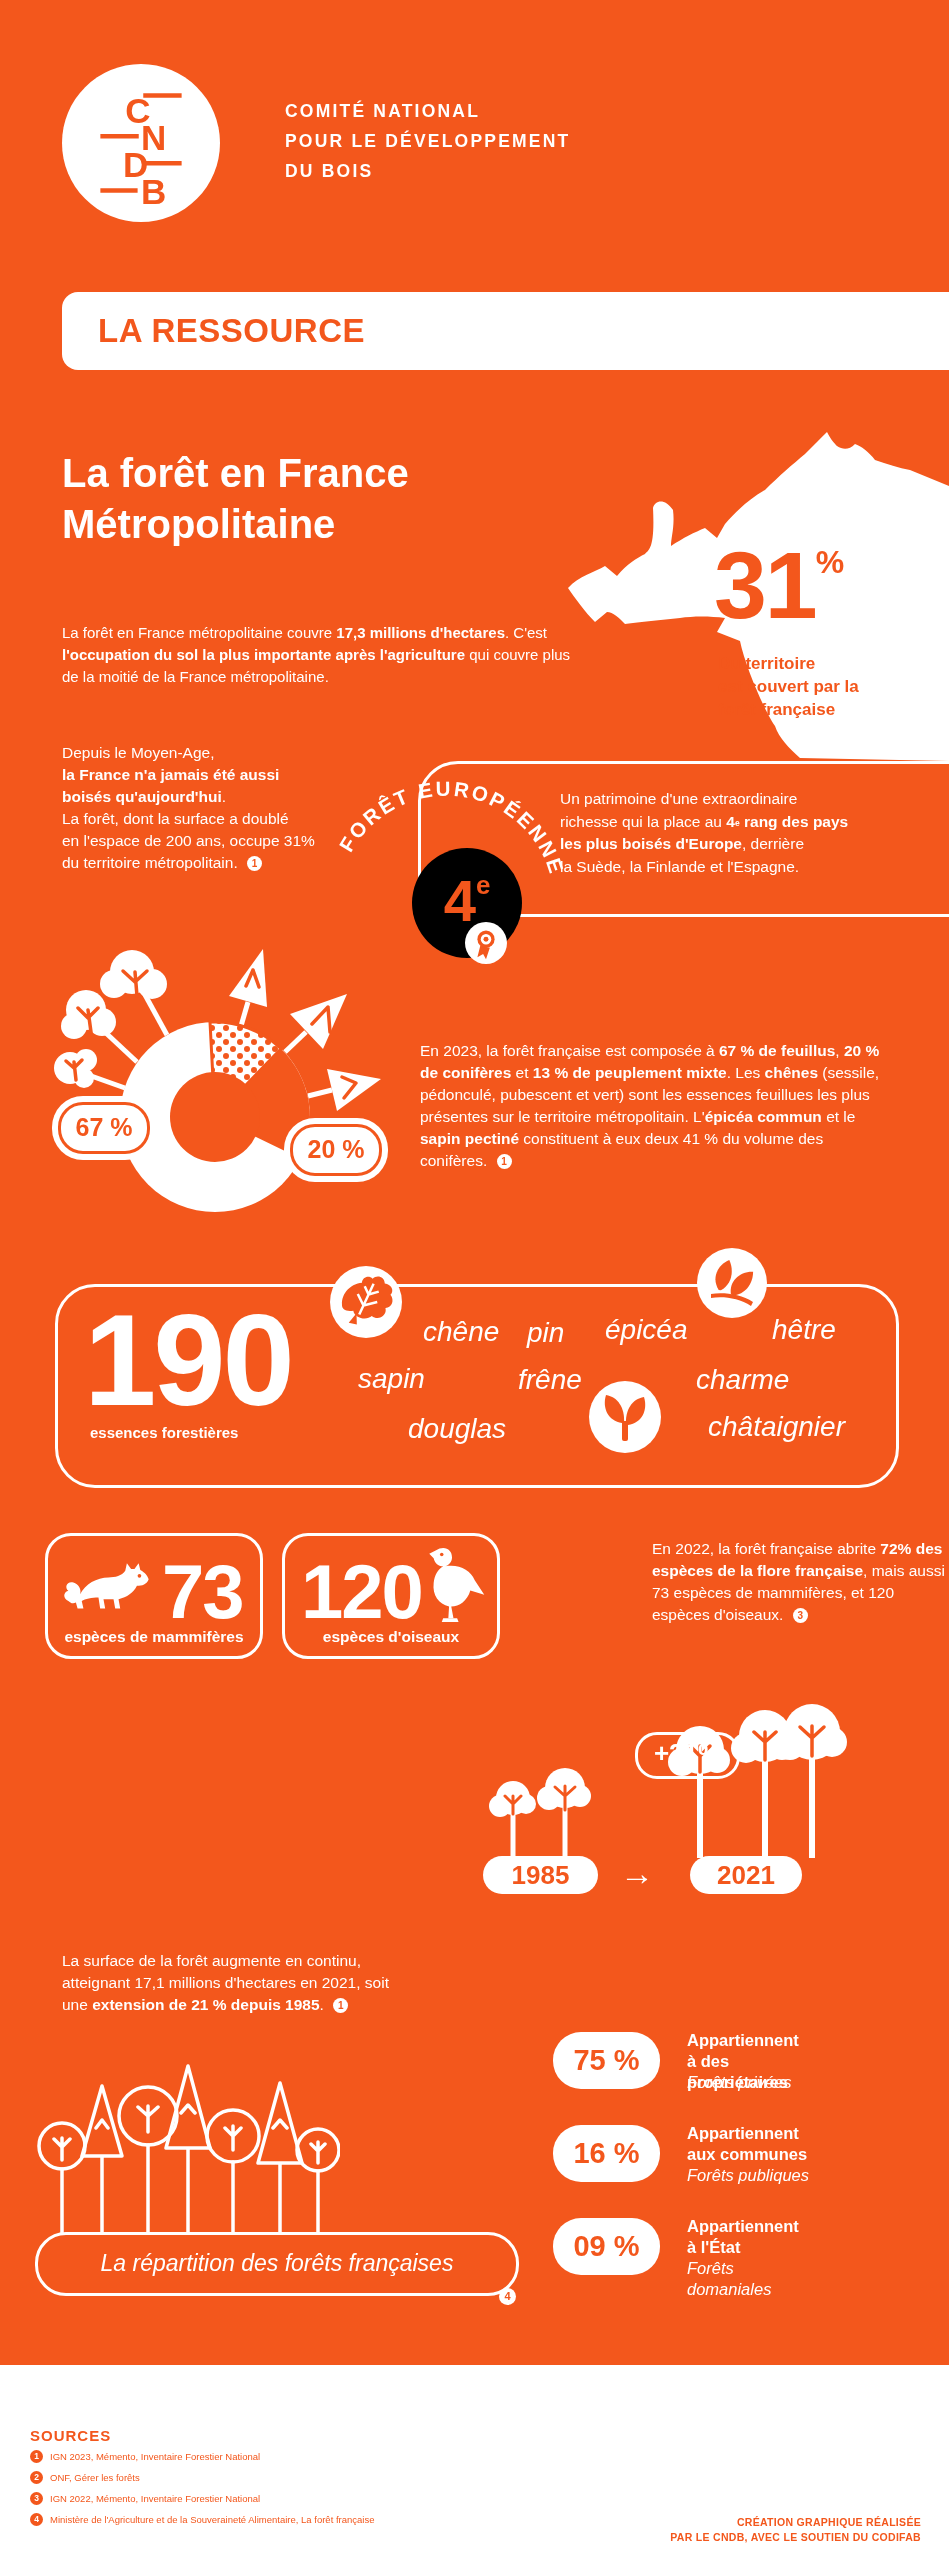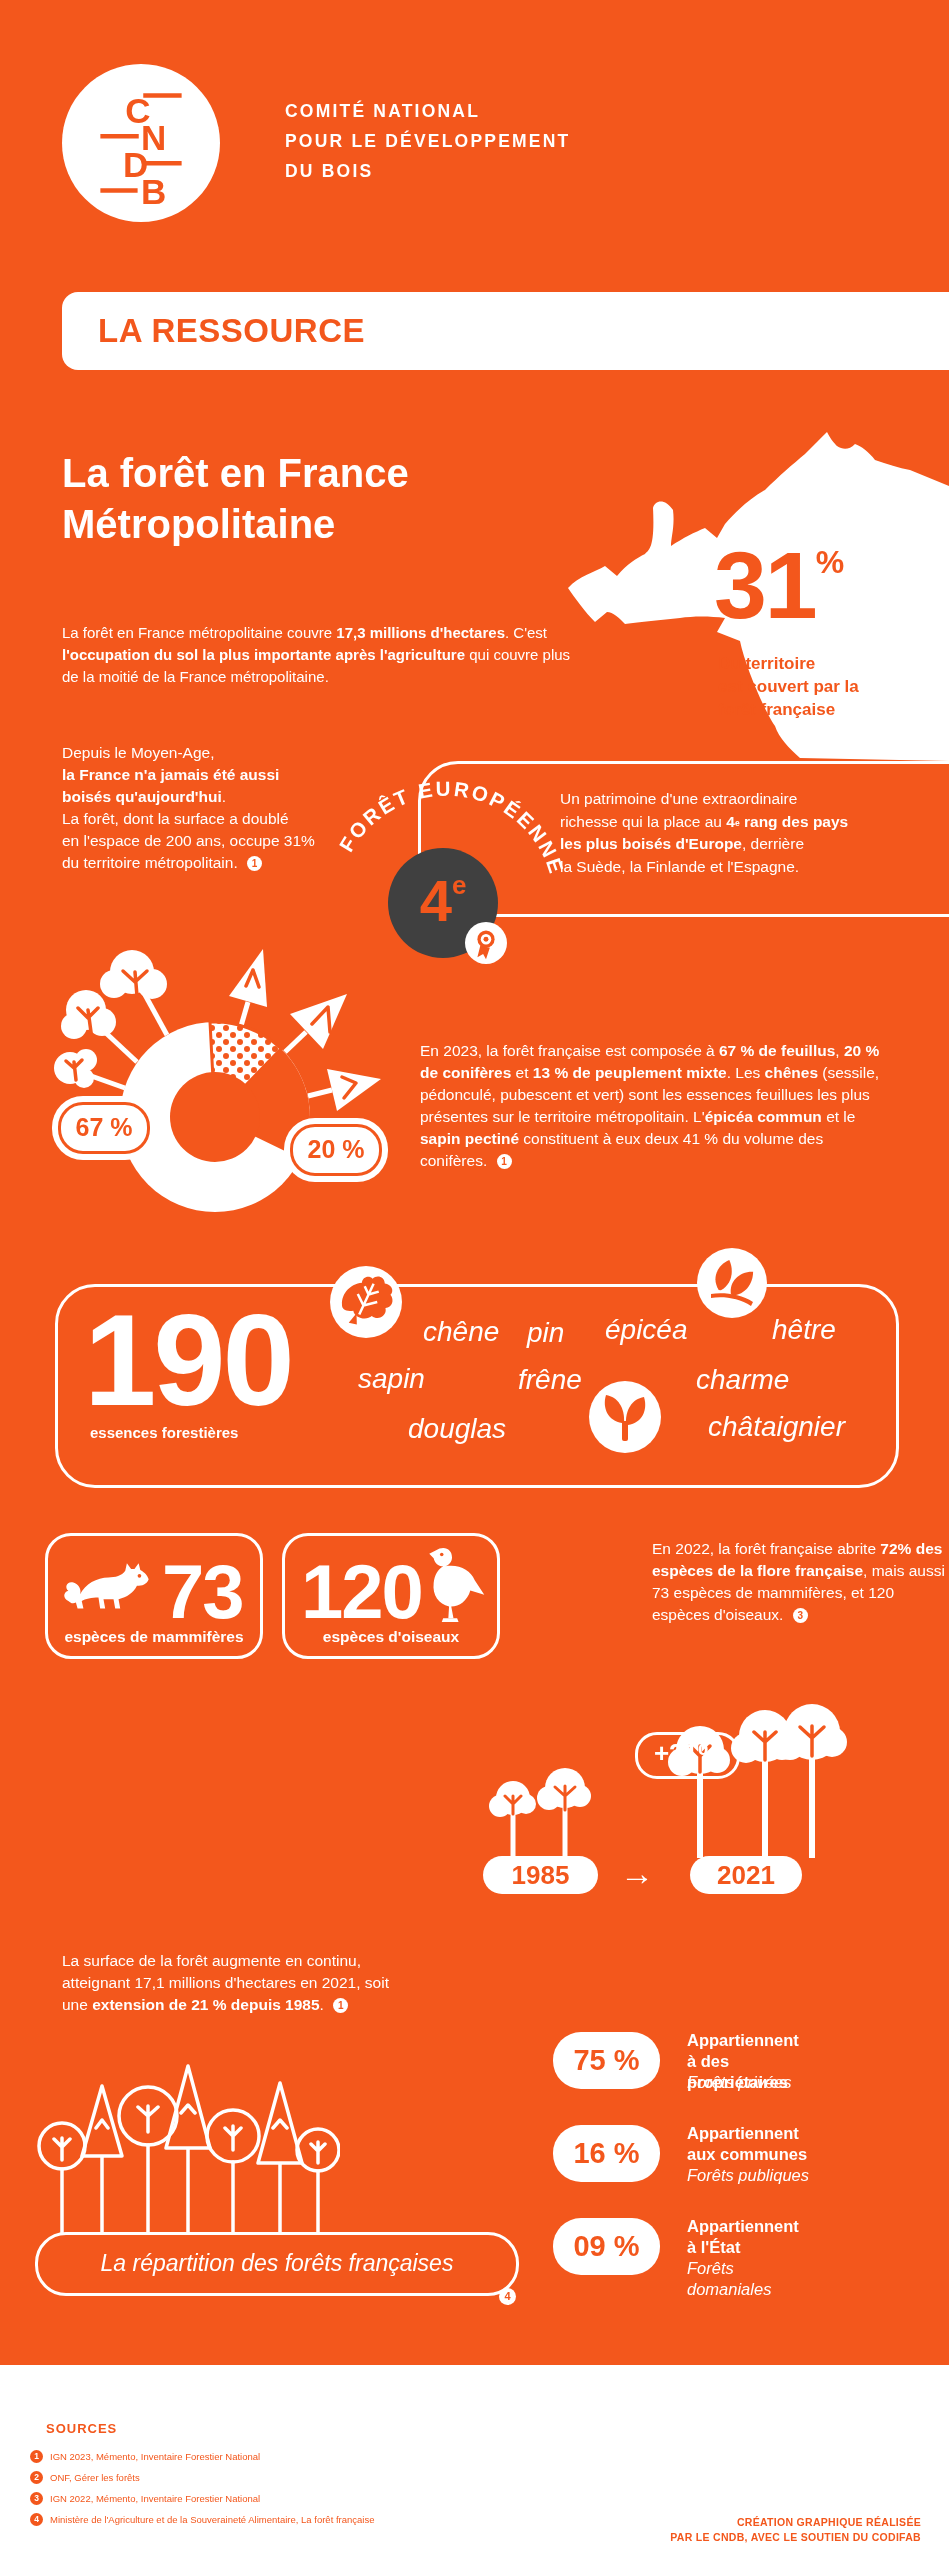"4e" .eu-circle { background: #404040 -> #000000; left: 388px -> 412px }
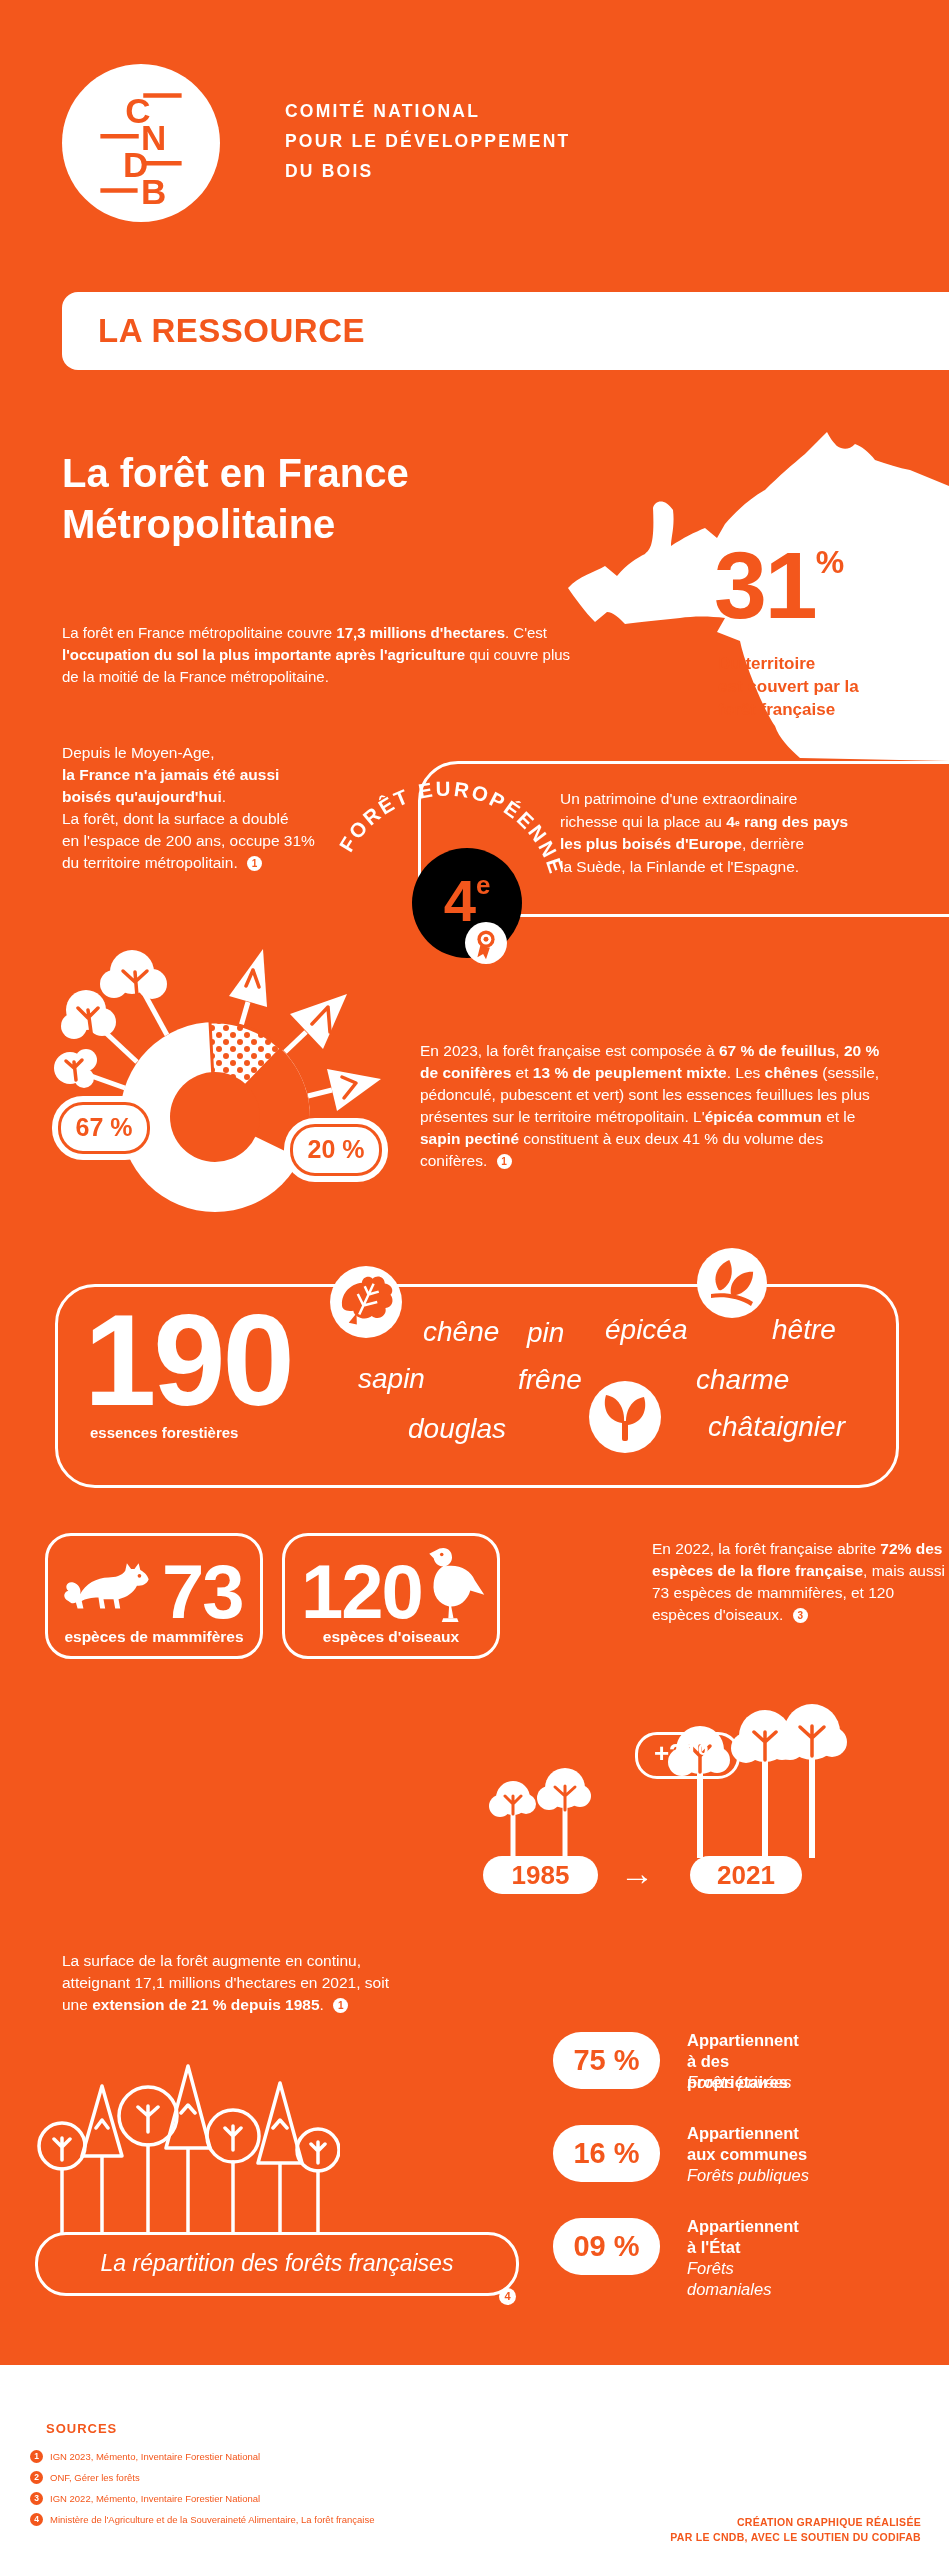"SOURCES" .src-title { font-size: 13px -> 15px; margin-left: 16px -> none; top: 56px -> 62px }
